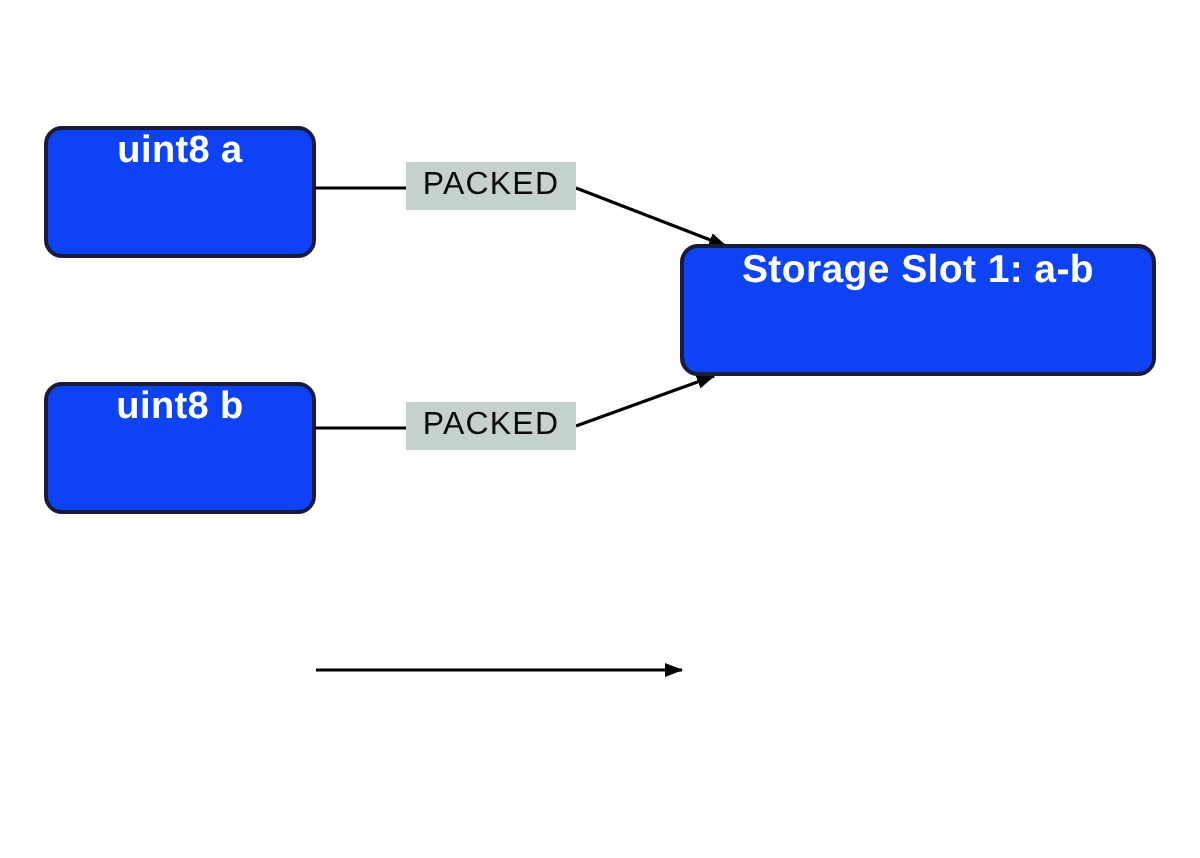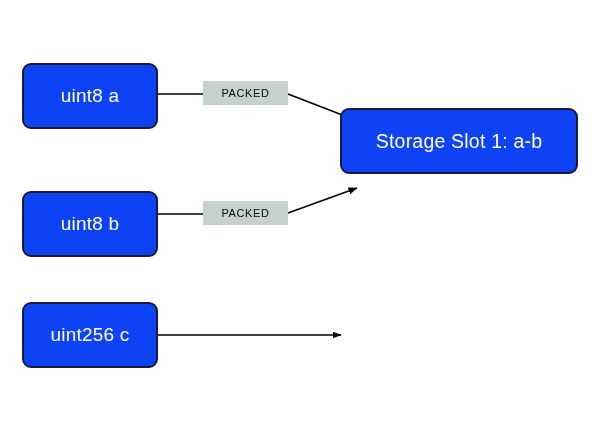"uint8 a" .node { align-items: center -> none; font-weight: normal -> bold }
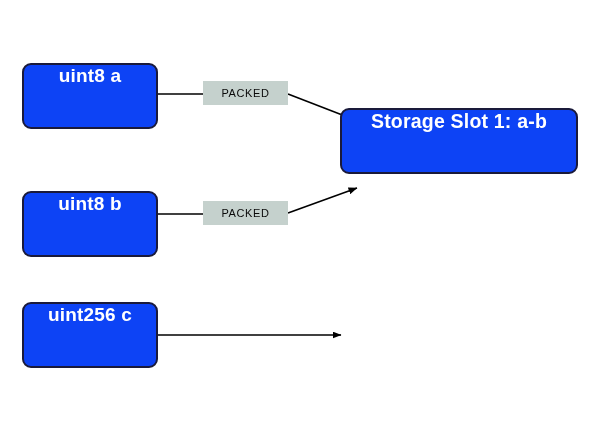"PACKED" .edge-label { font-size: 11px -> 16px }
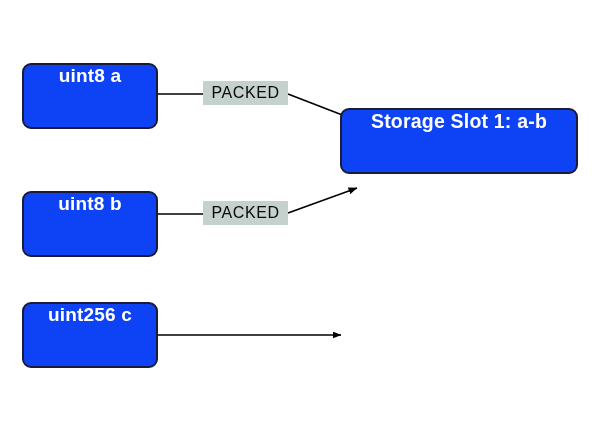"Storage Slot 1: a-b" #node-s1 { top: 108px -> 122px }
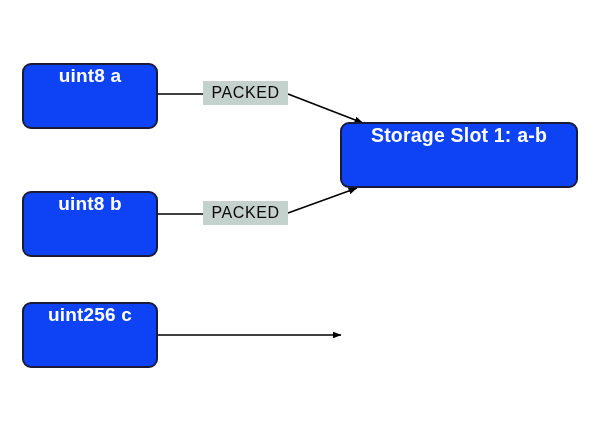"uint256 c" div.node { html: <div> <span>uint256 c</span> </div> -> none }
